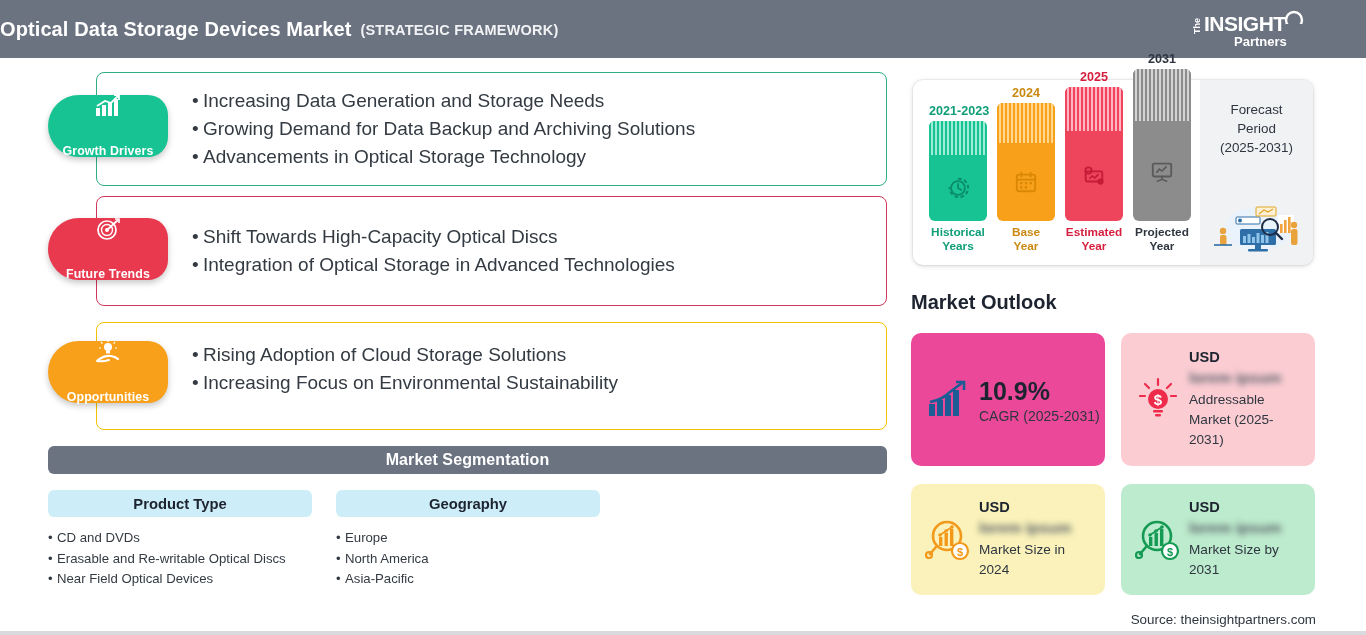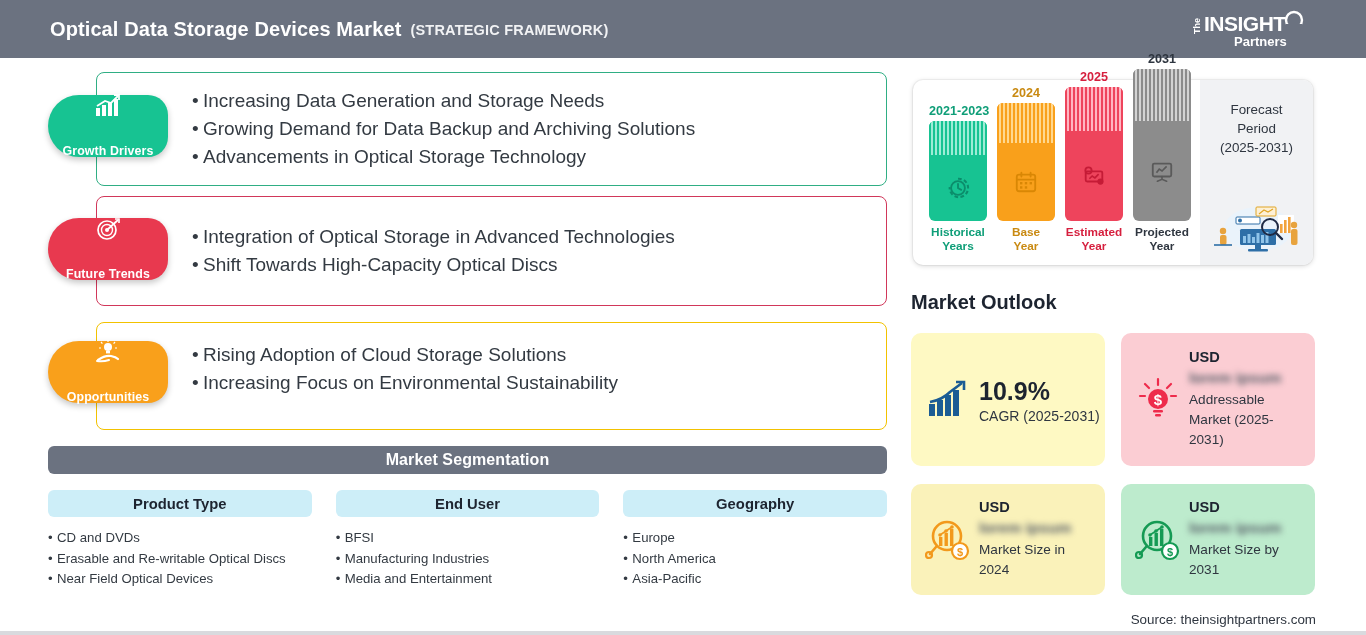"Optical Data Storage Devices Market" .header-title { margin-left: 50px -> none }
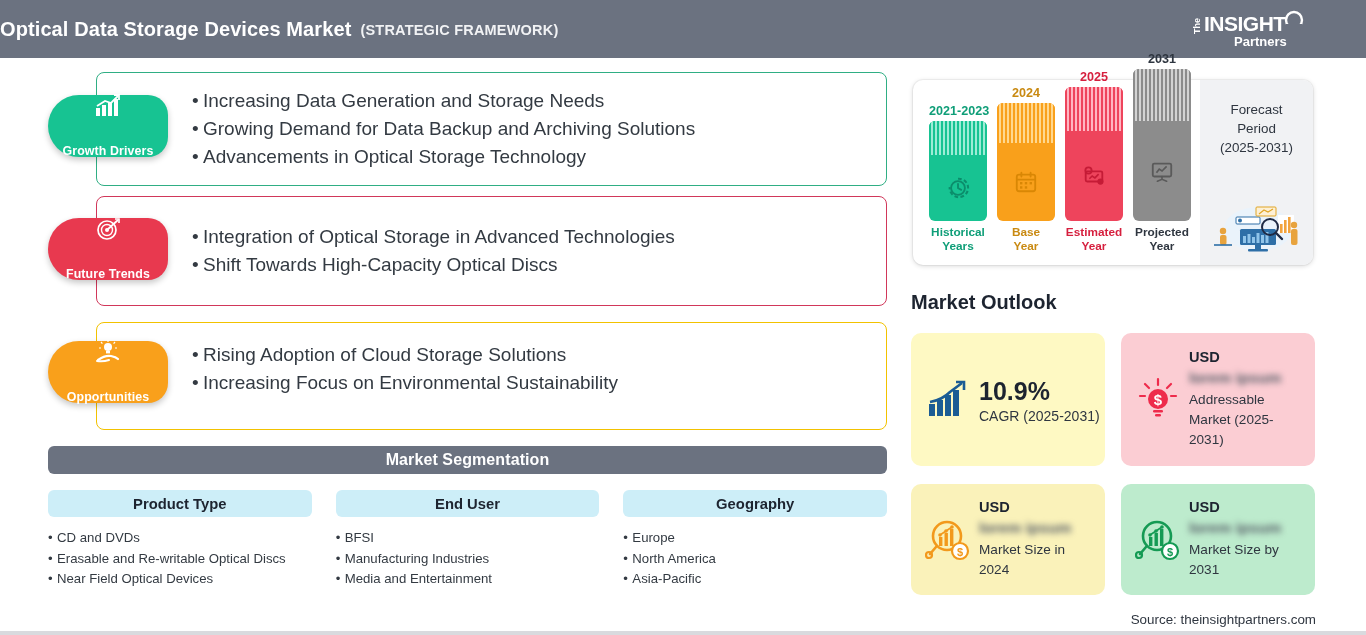"Integration of Optical Storage in" div.bullet { order: before "Shift Towards High-Capacity Optical" -> after "Shift Towards High-Capacity Optical" }
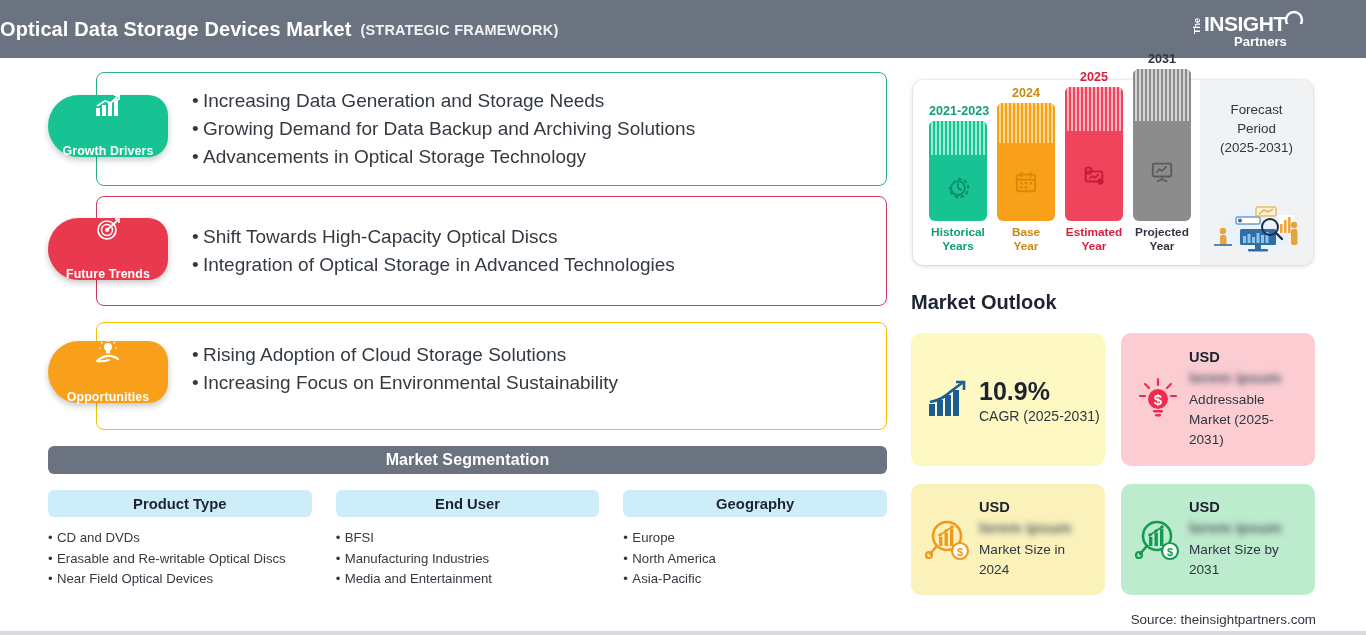"10.9%" .ocard-blue { background: #fef9c3 -> #ec4899 }
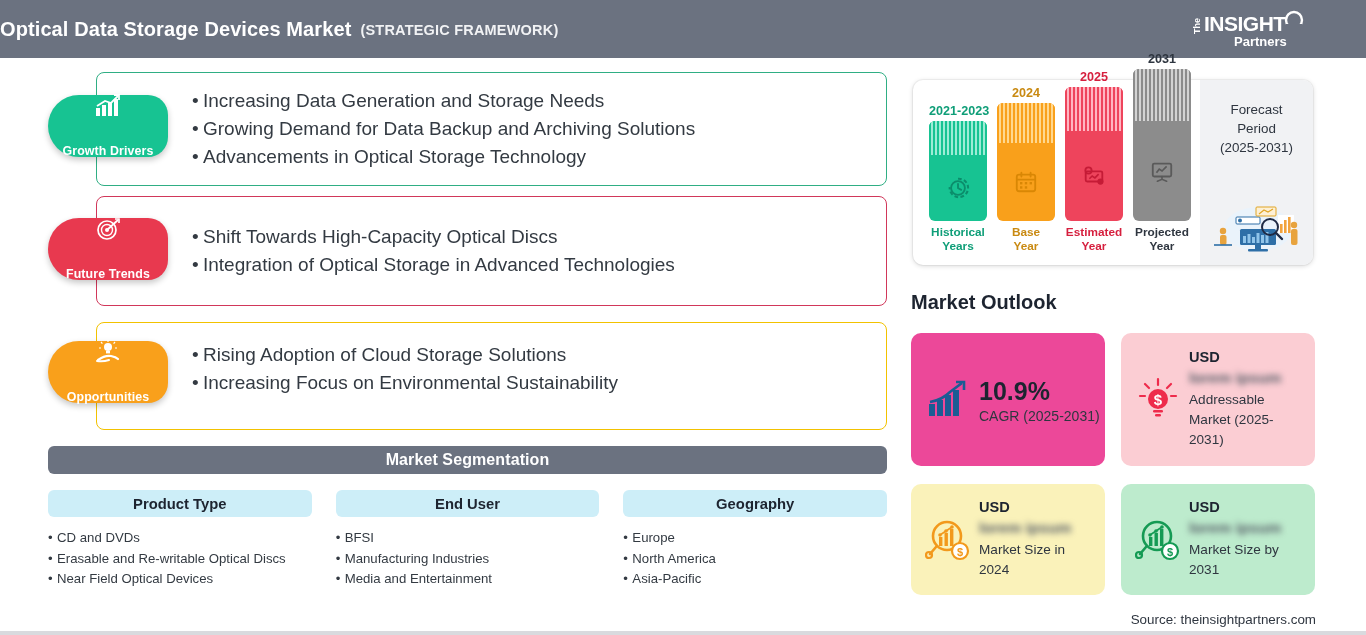"End User" div.seg-col { html: <div> <div>End User</div> <div> <div>BFSI</div> <div>Manufacturing Industries</div> <div>Media and Entertainment</div> </div> </div> -> none }
